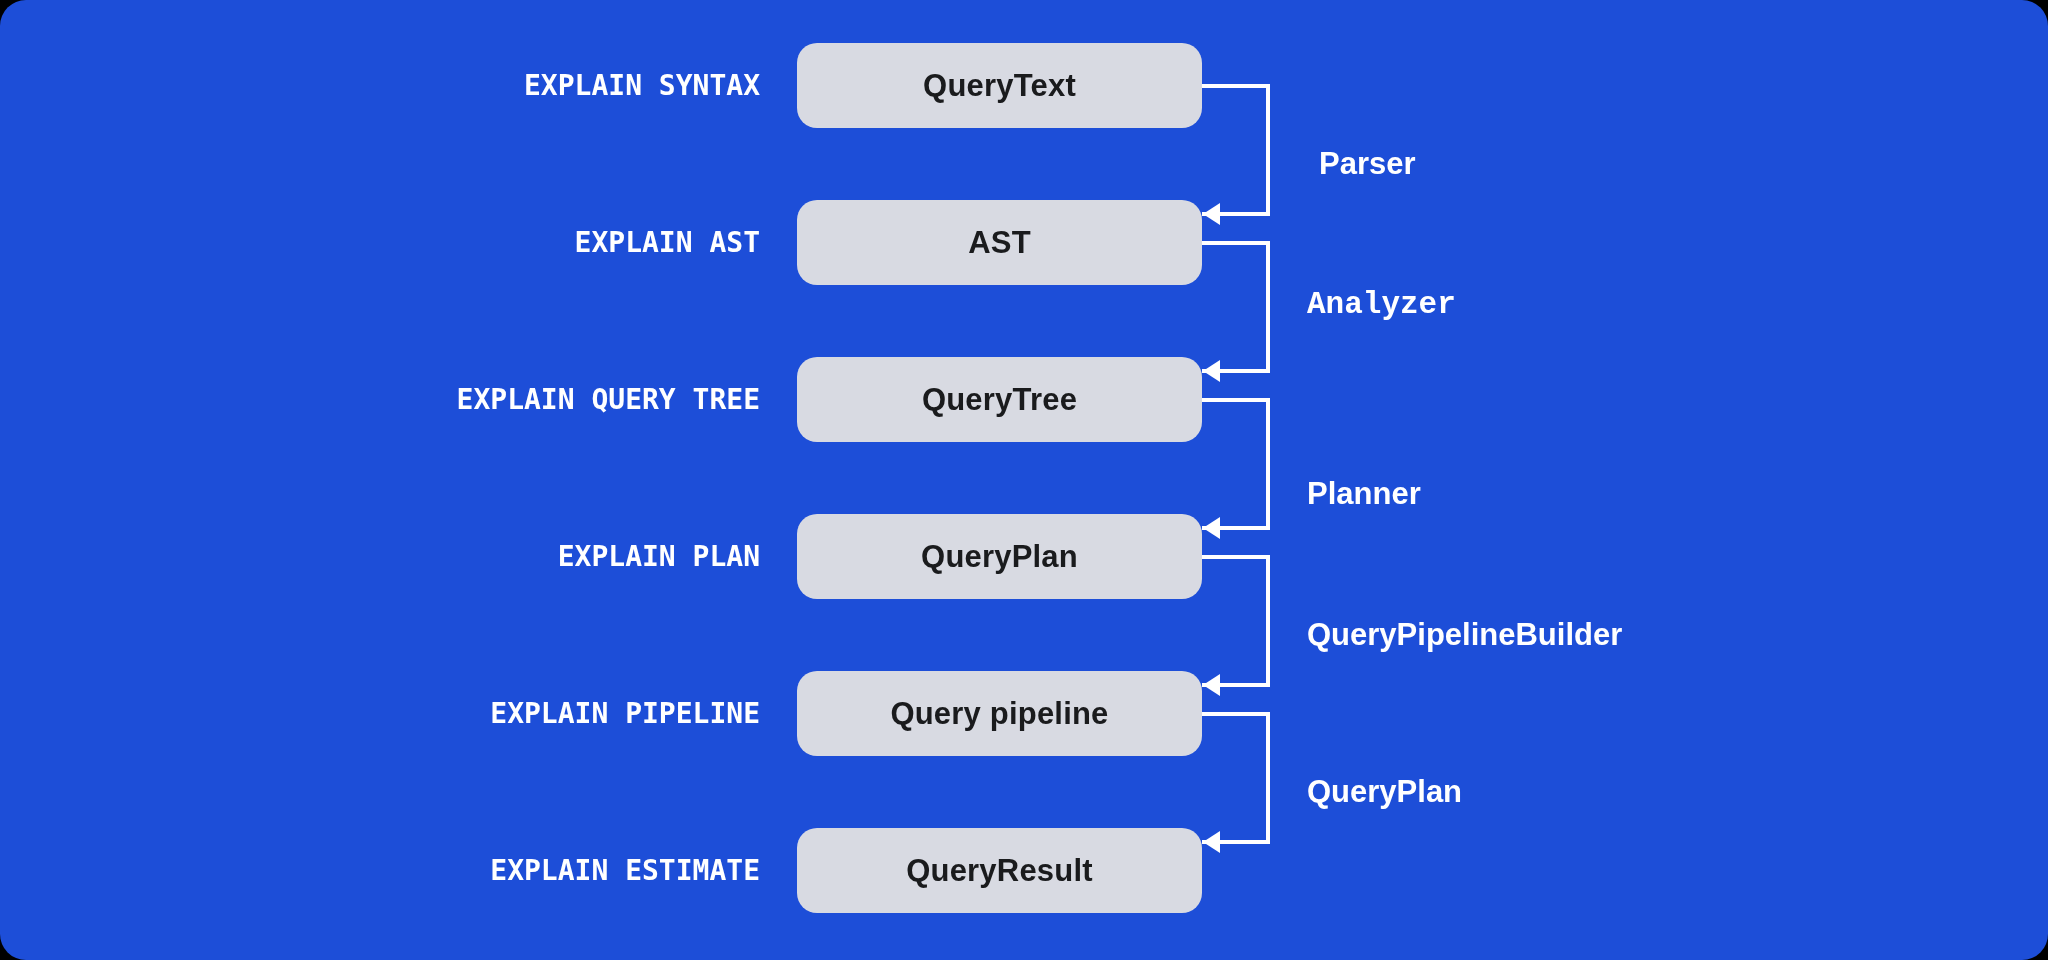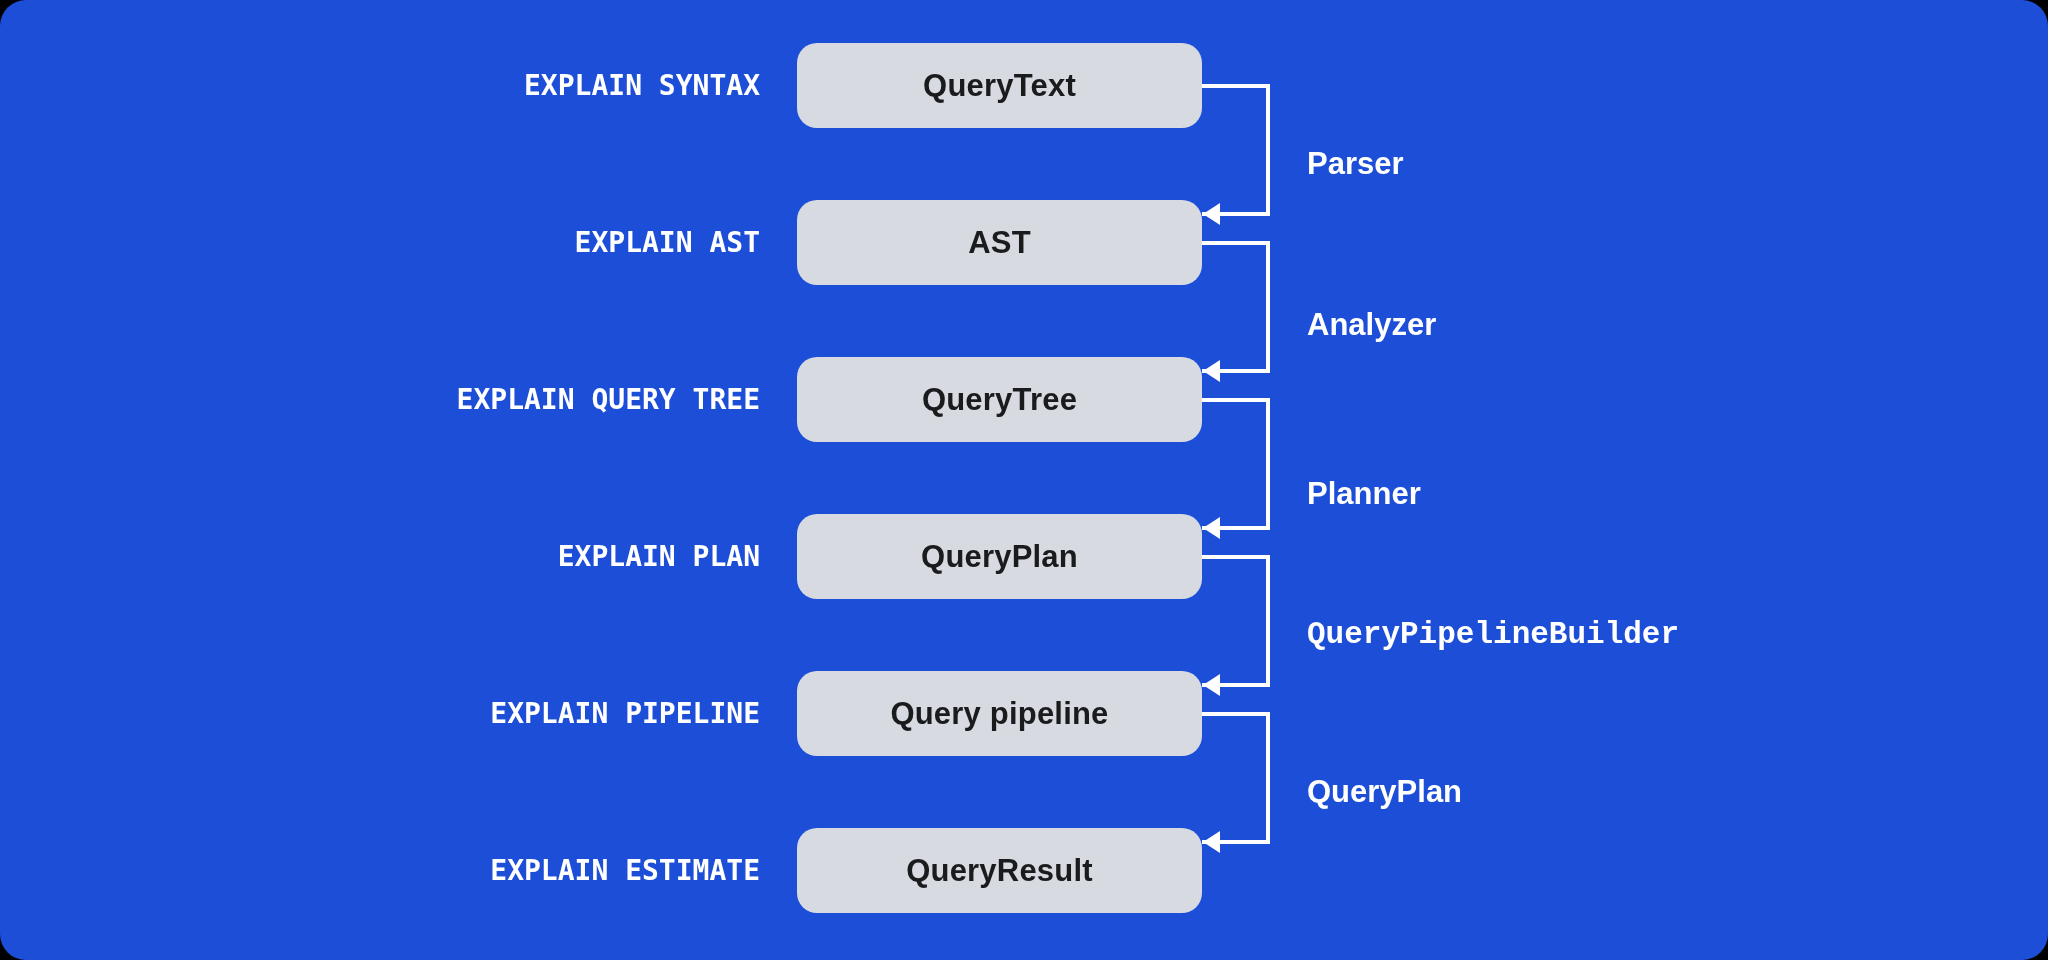"Parser" .tlabel.t0 { margin-left: none -> 12px }
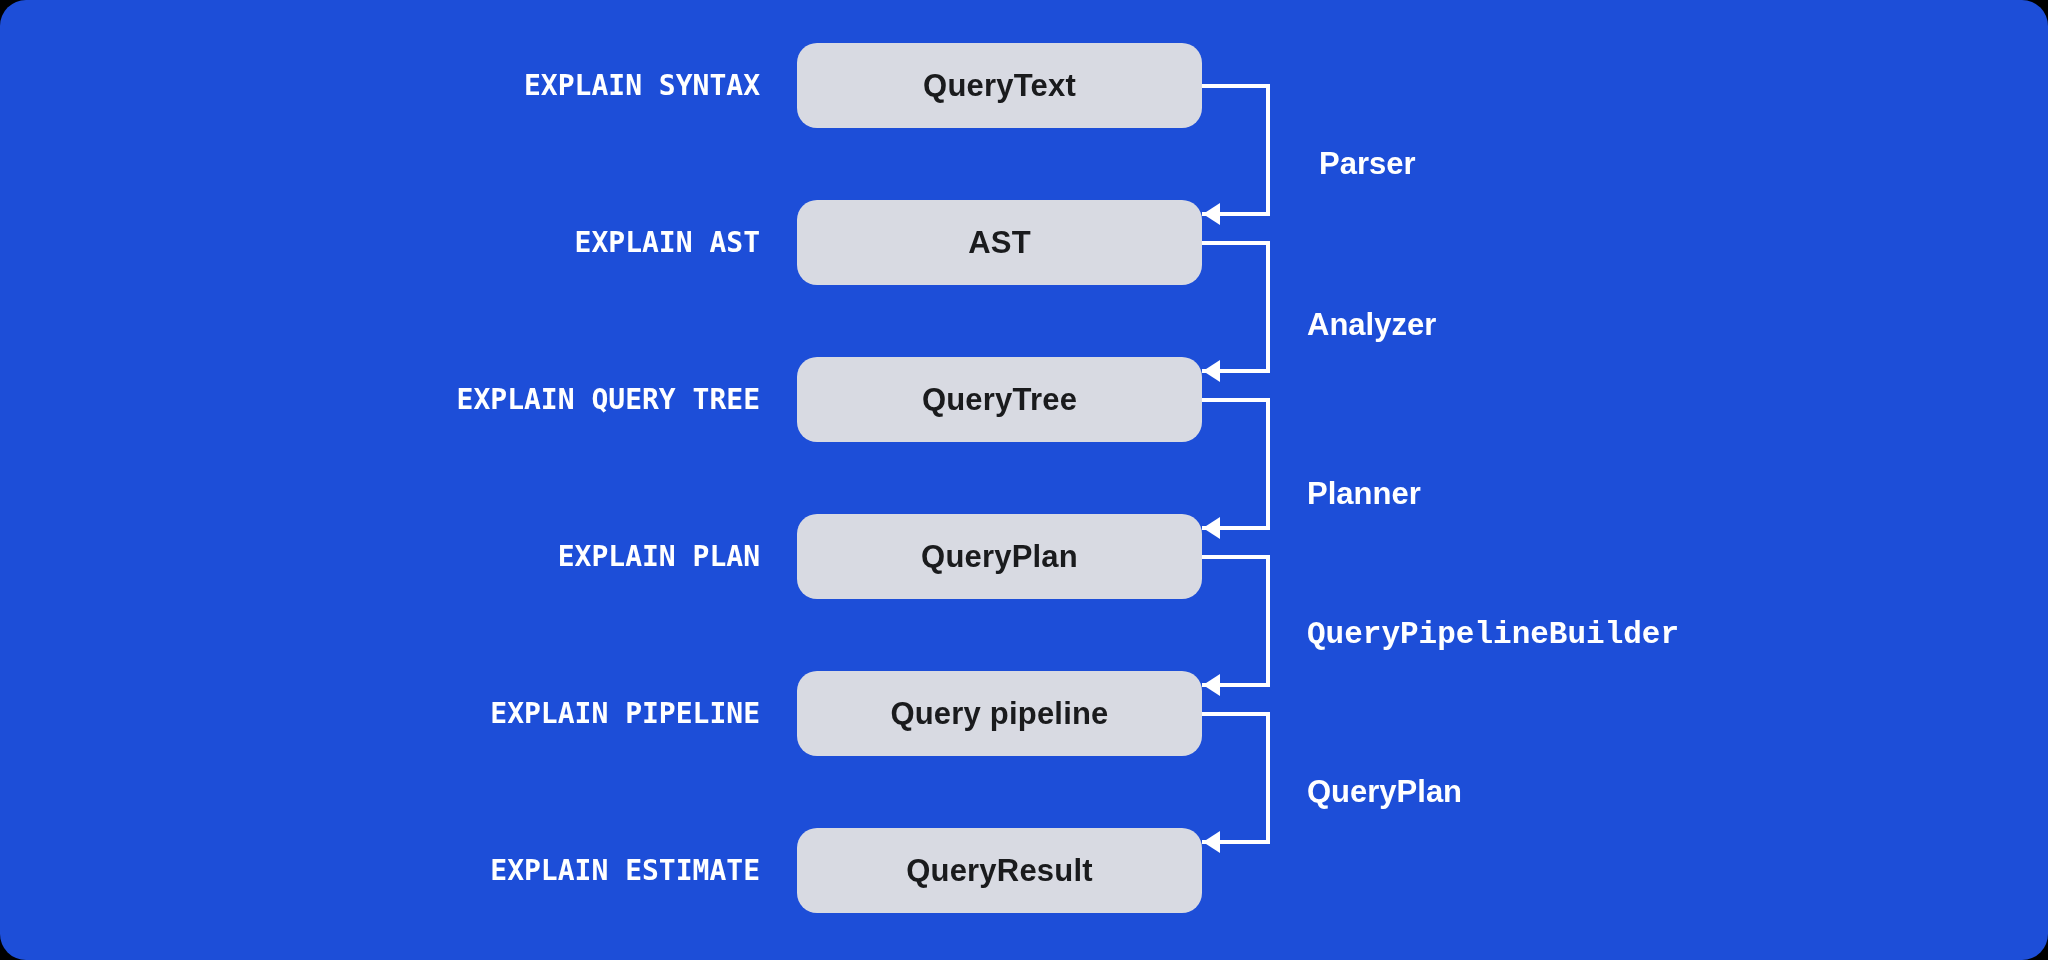"Analyzer" .tlabel.t1 { font-family: none -> Liberation Mono, monospace; top: 308px -> 288px }
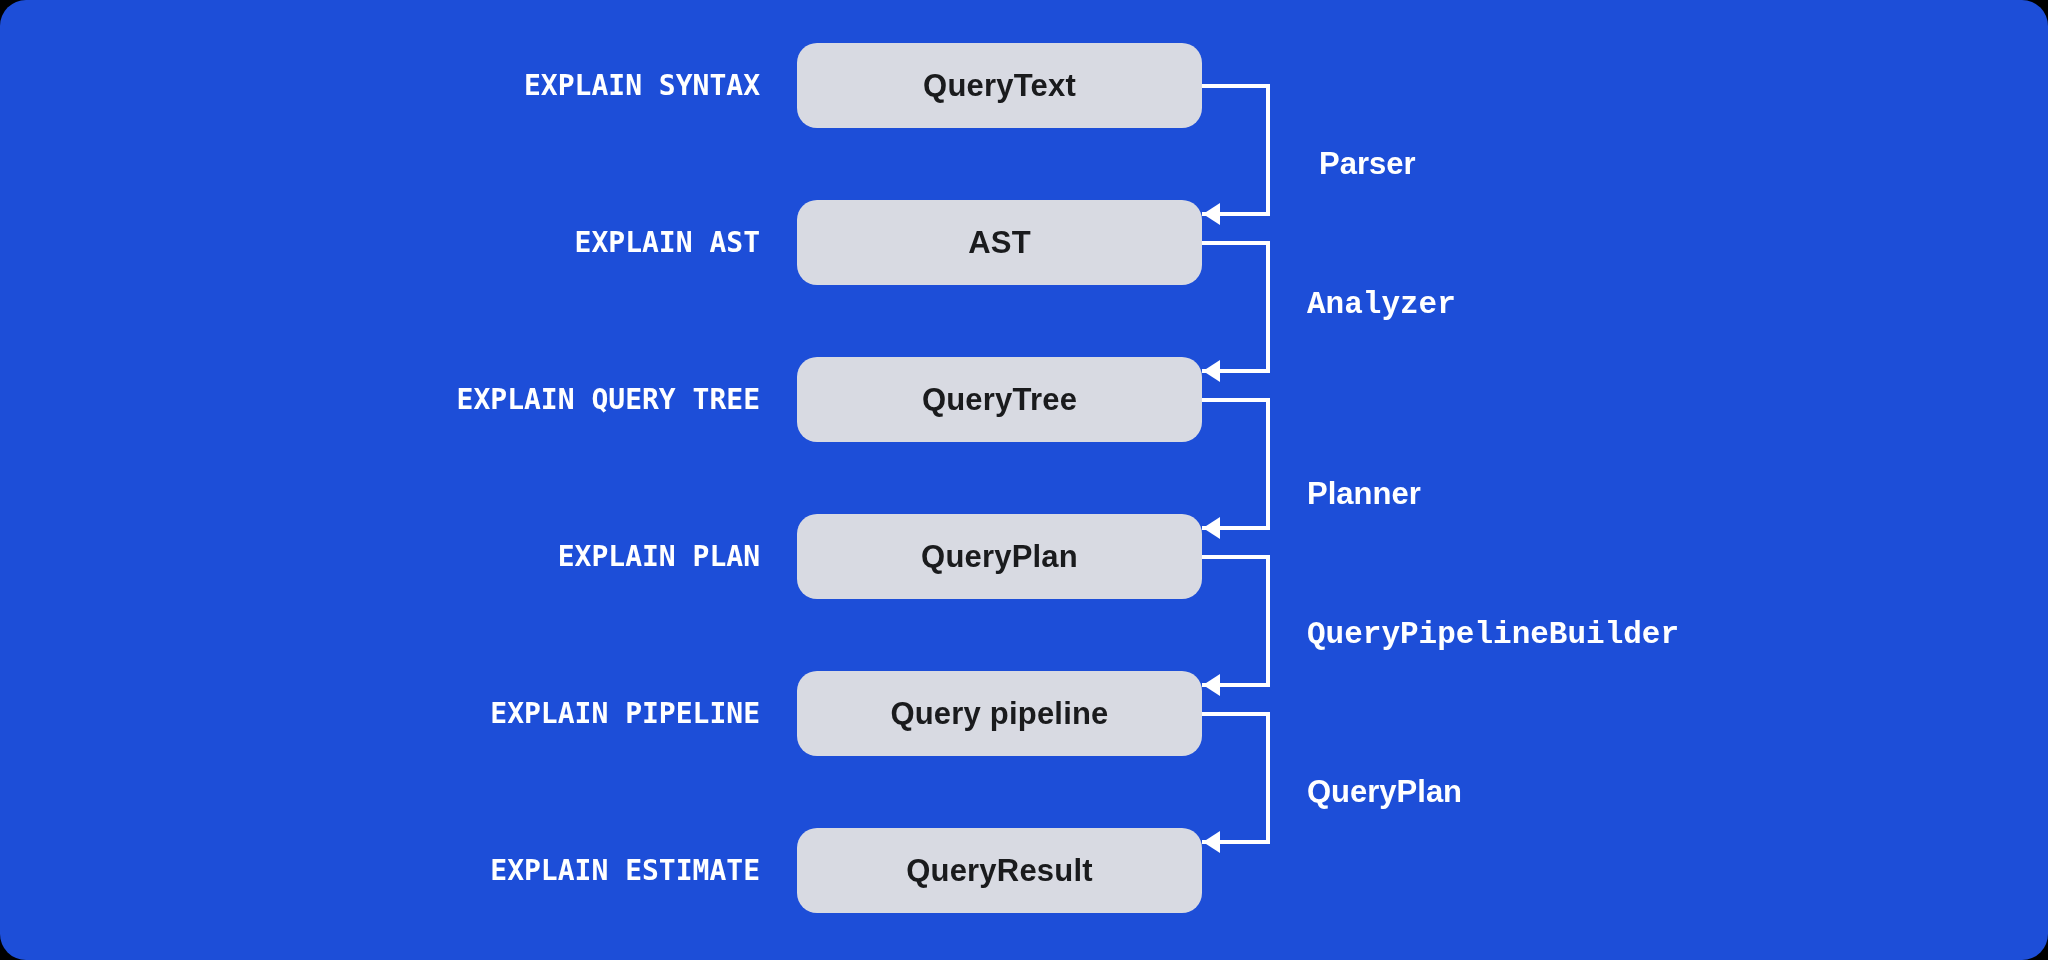"QueryPipelineBuilder" .tlabel.t3 { font-family: Liberation Mono, monospace -> none }
